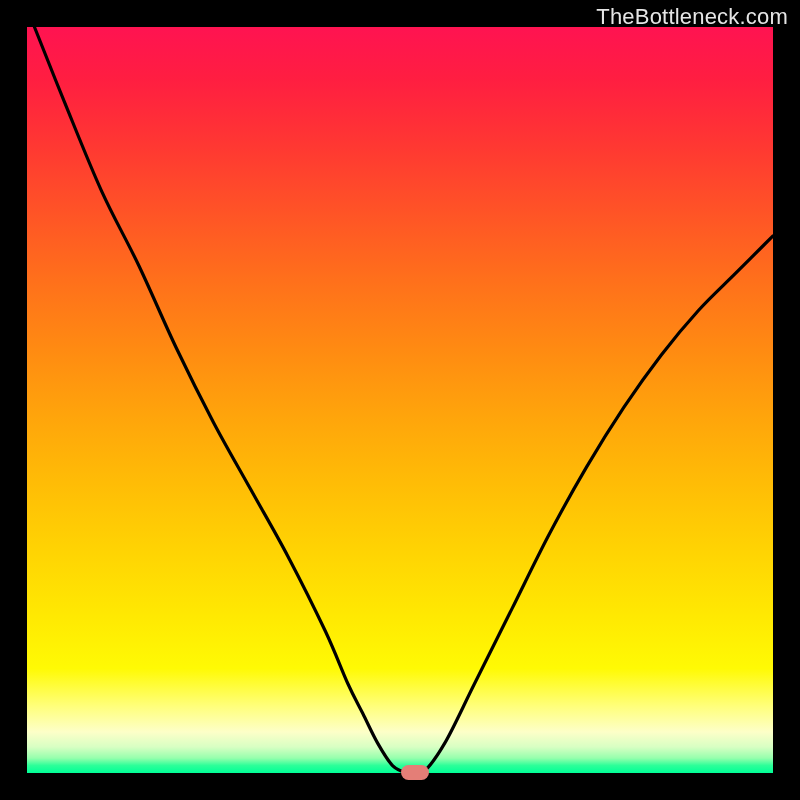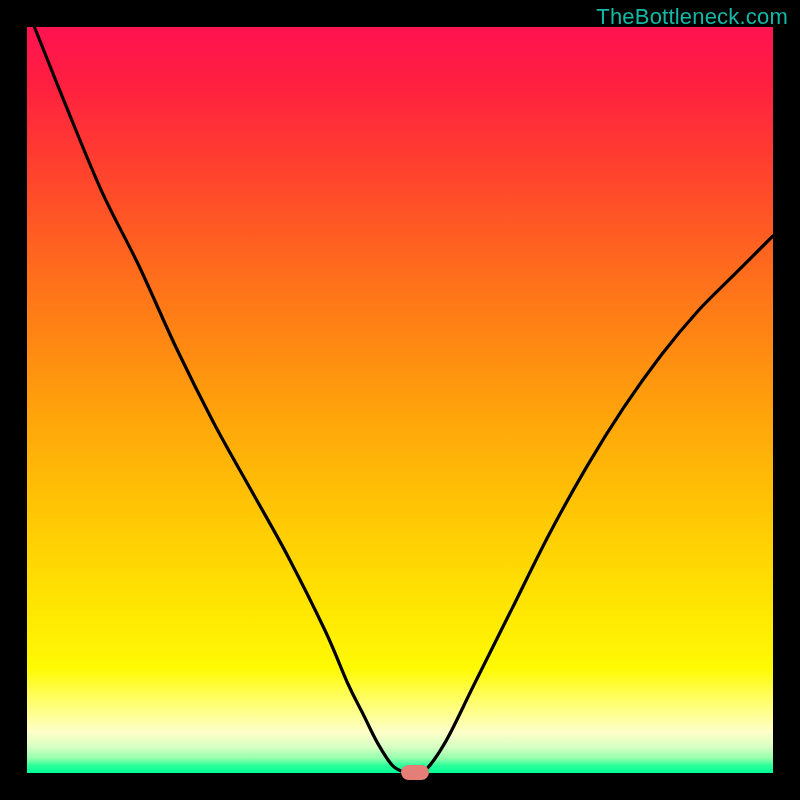"TheBottleneck.com" .watermark { color: #14b8a6 -> #e5e5e5 }
